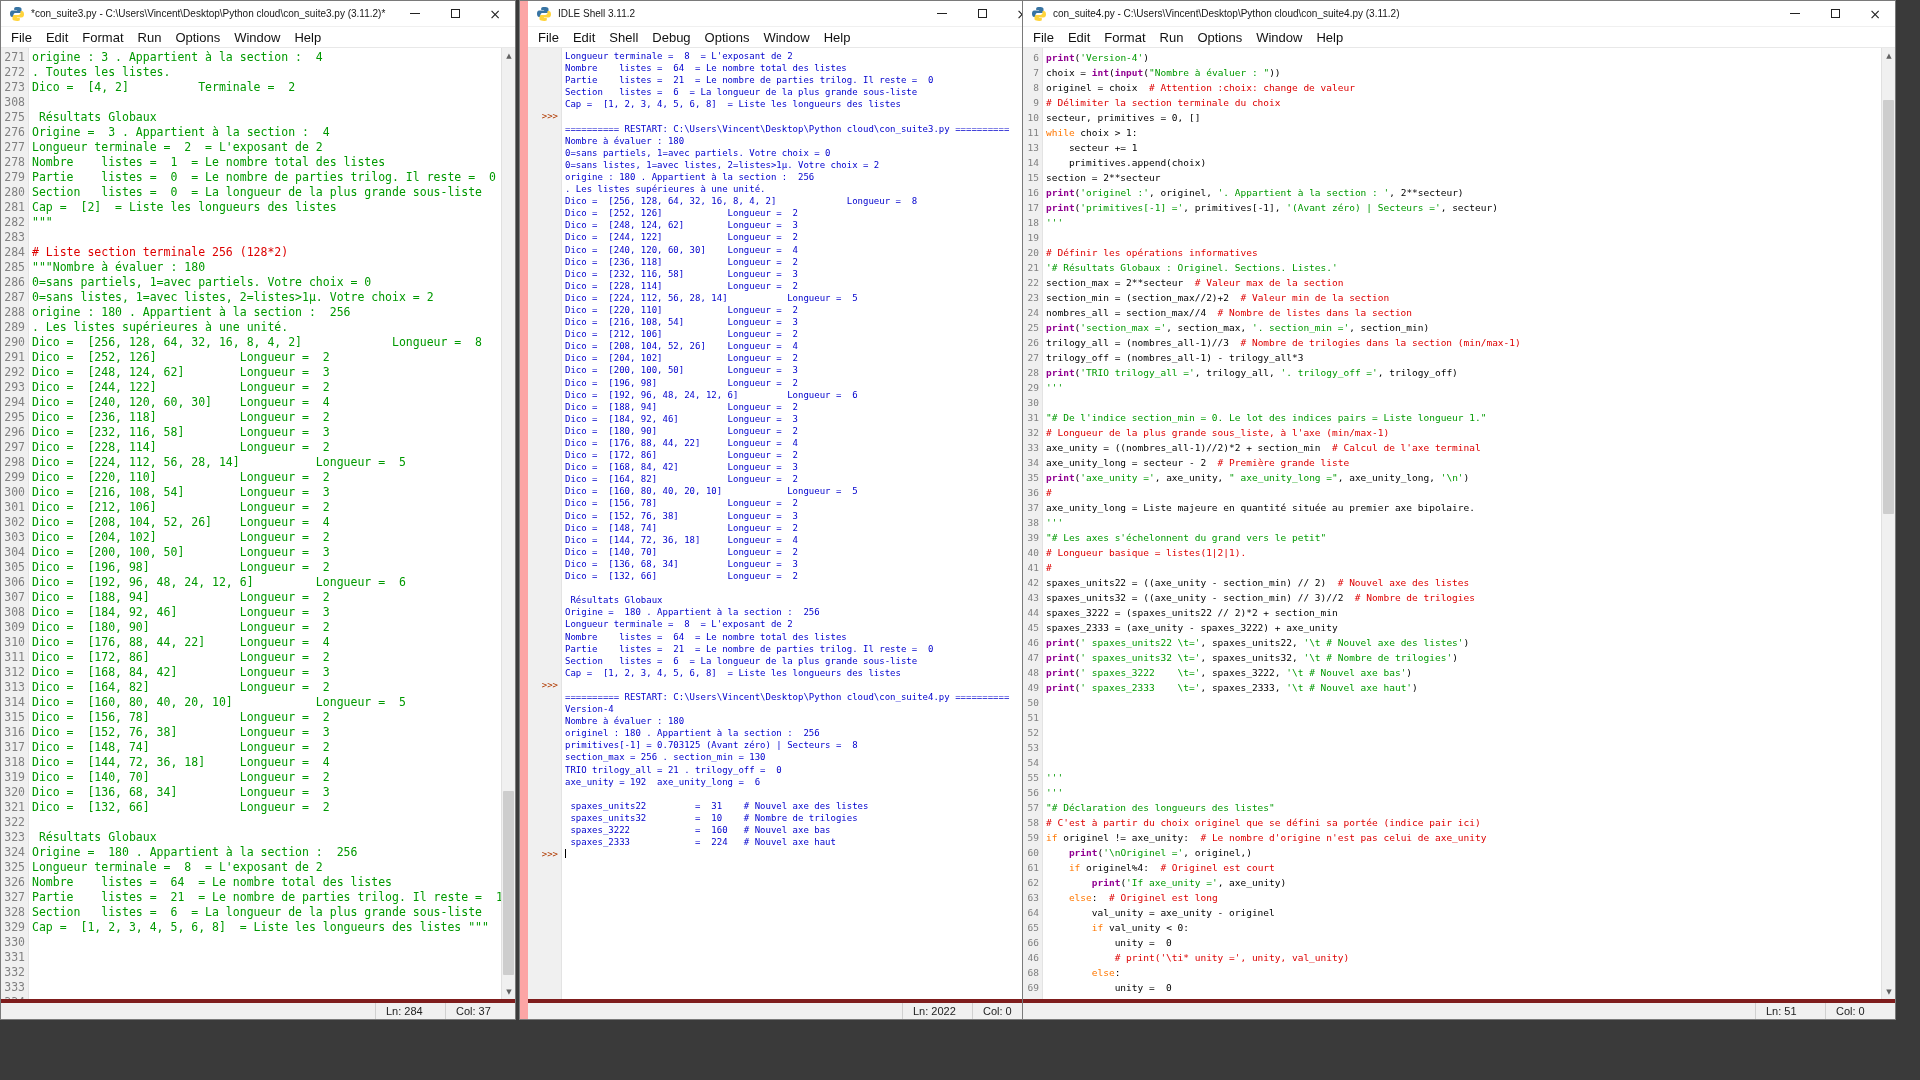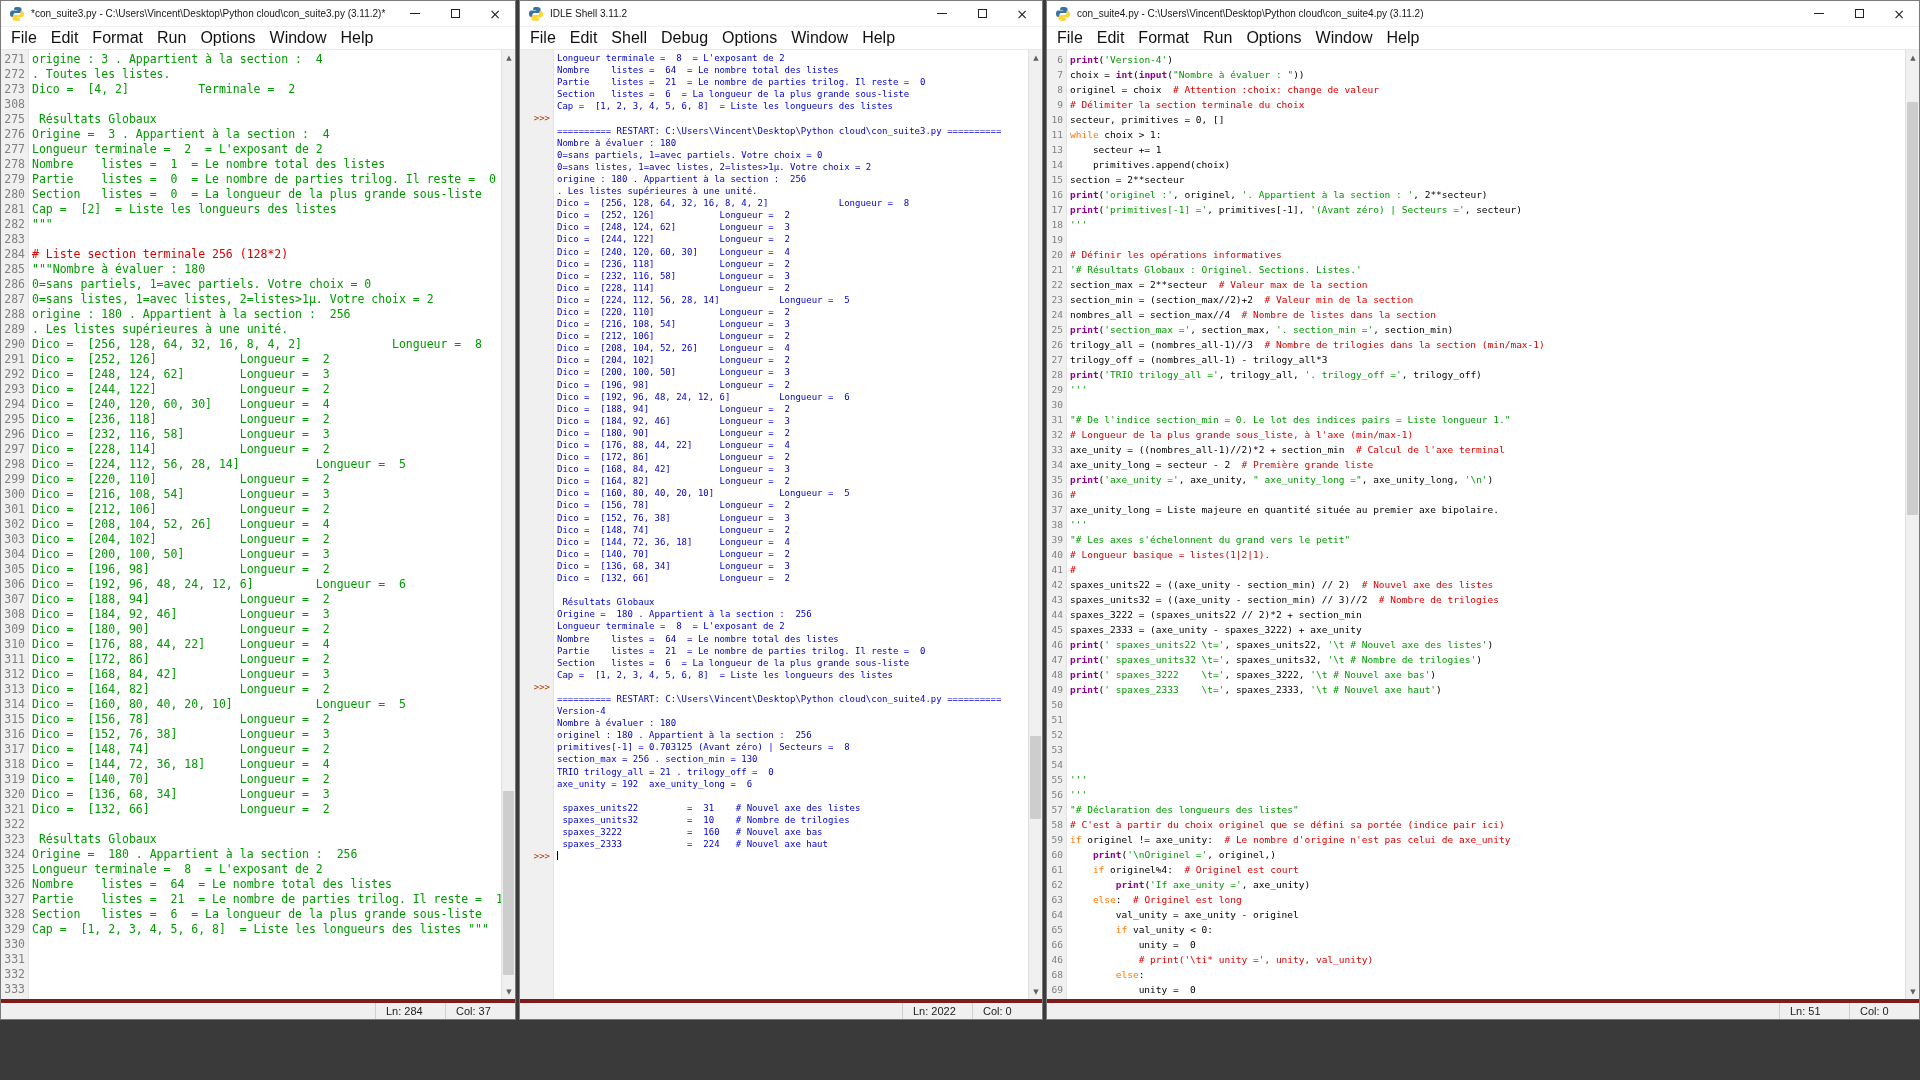"IDLE Shell 3.11.2" .w-shell { padding-left: none -> 8px }
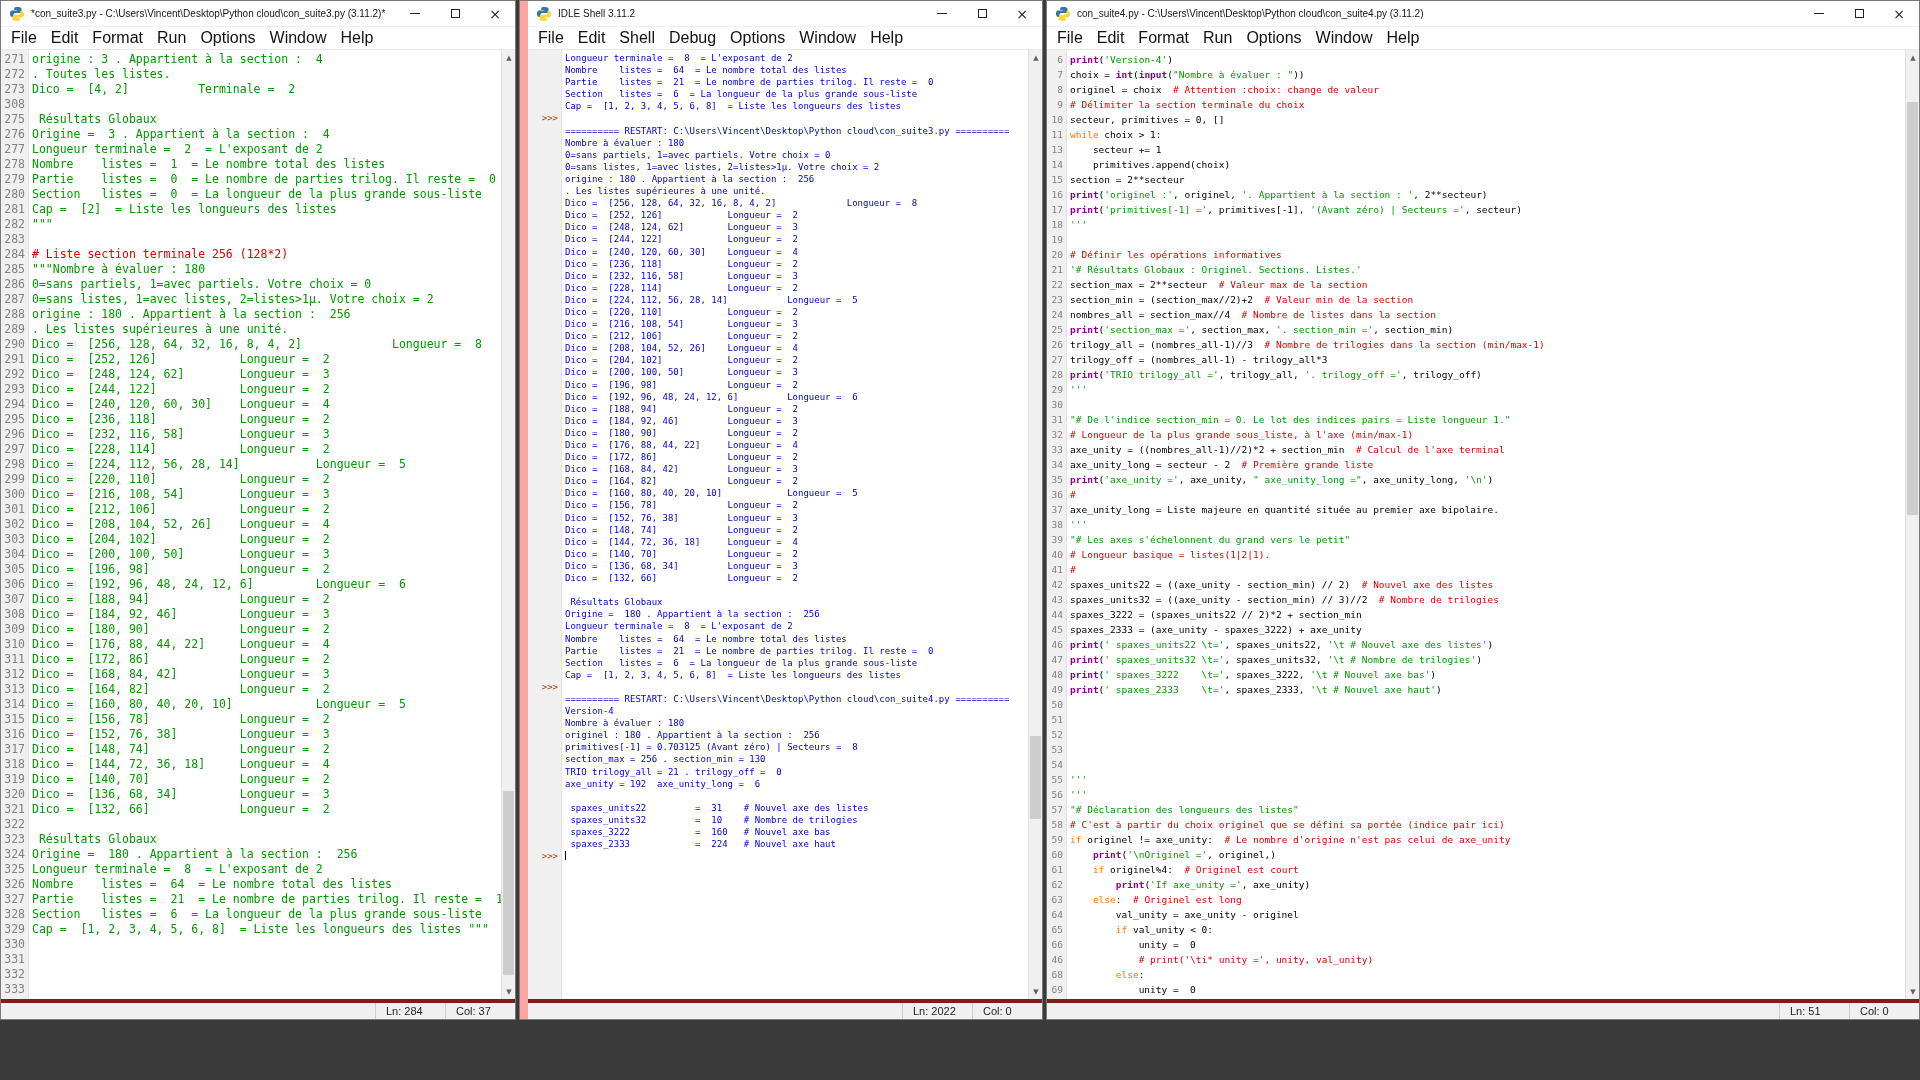"con_suite4.py -" .w-right { left: 1046px -> 1022px }
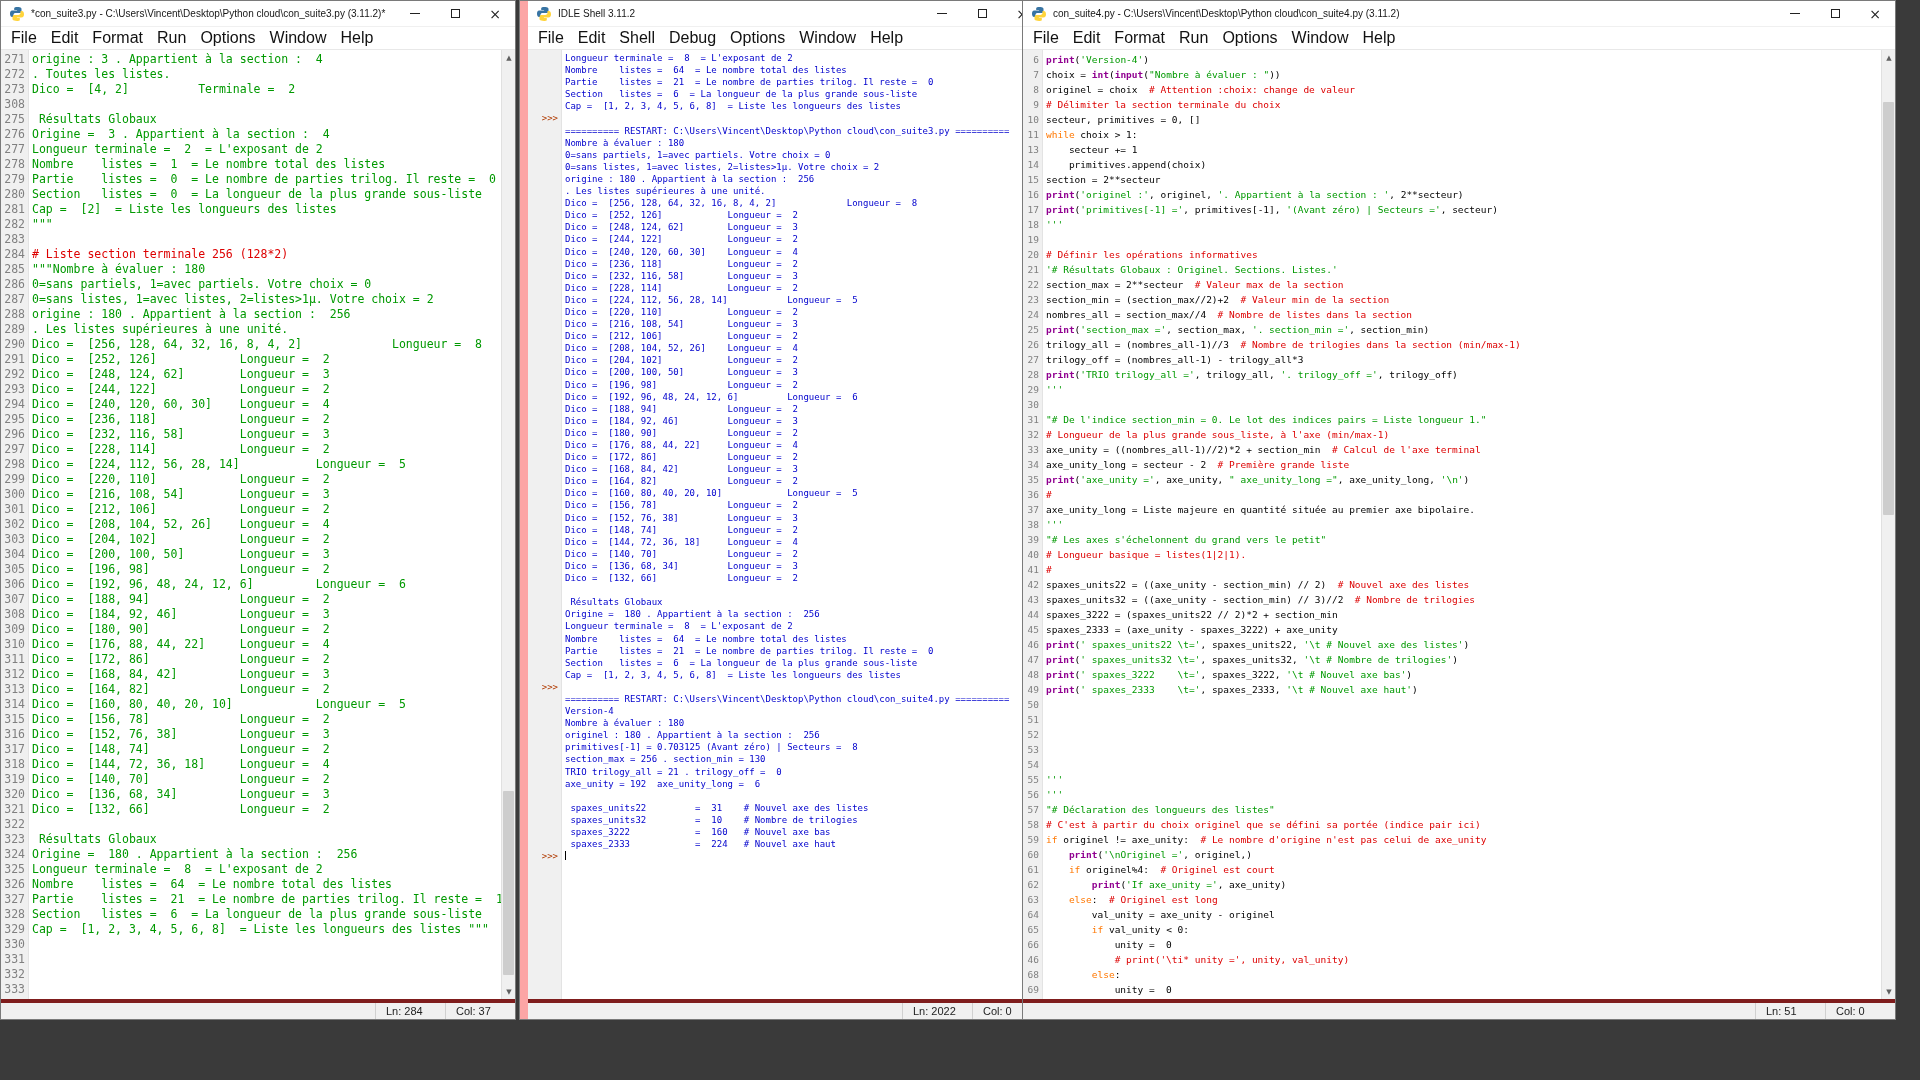"File" .mi { font-size: 16px -> 13px }
